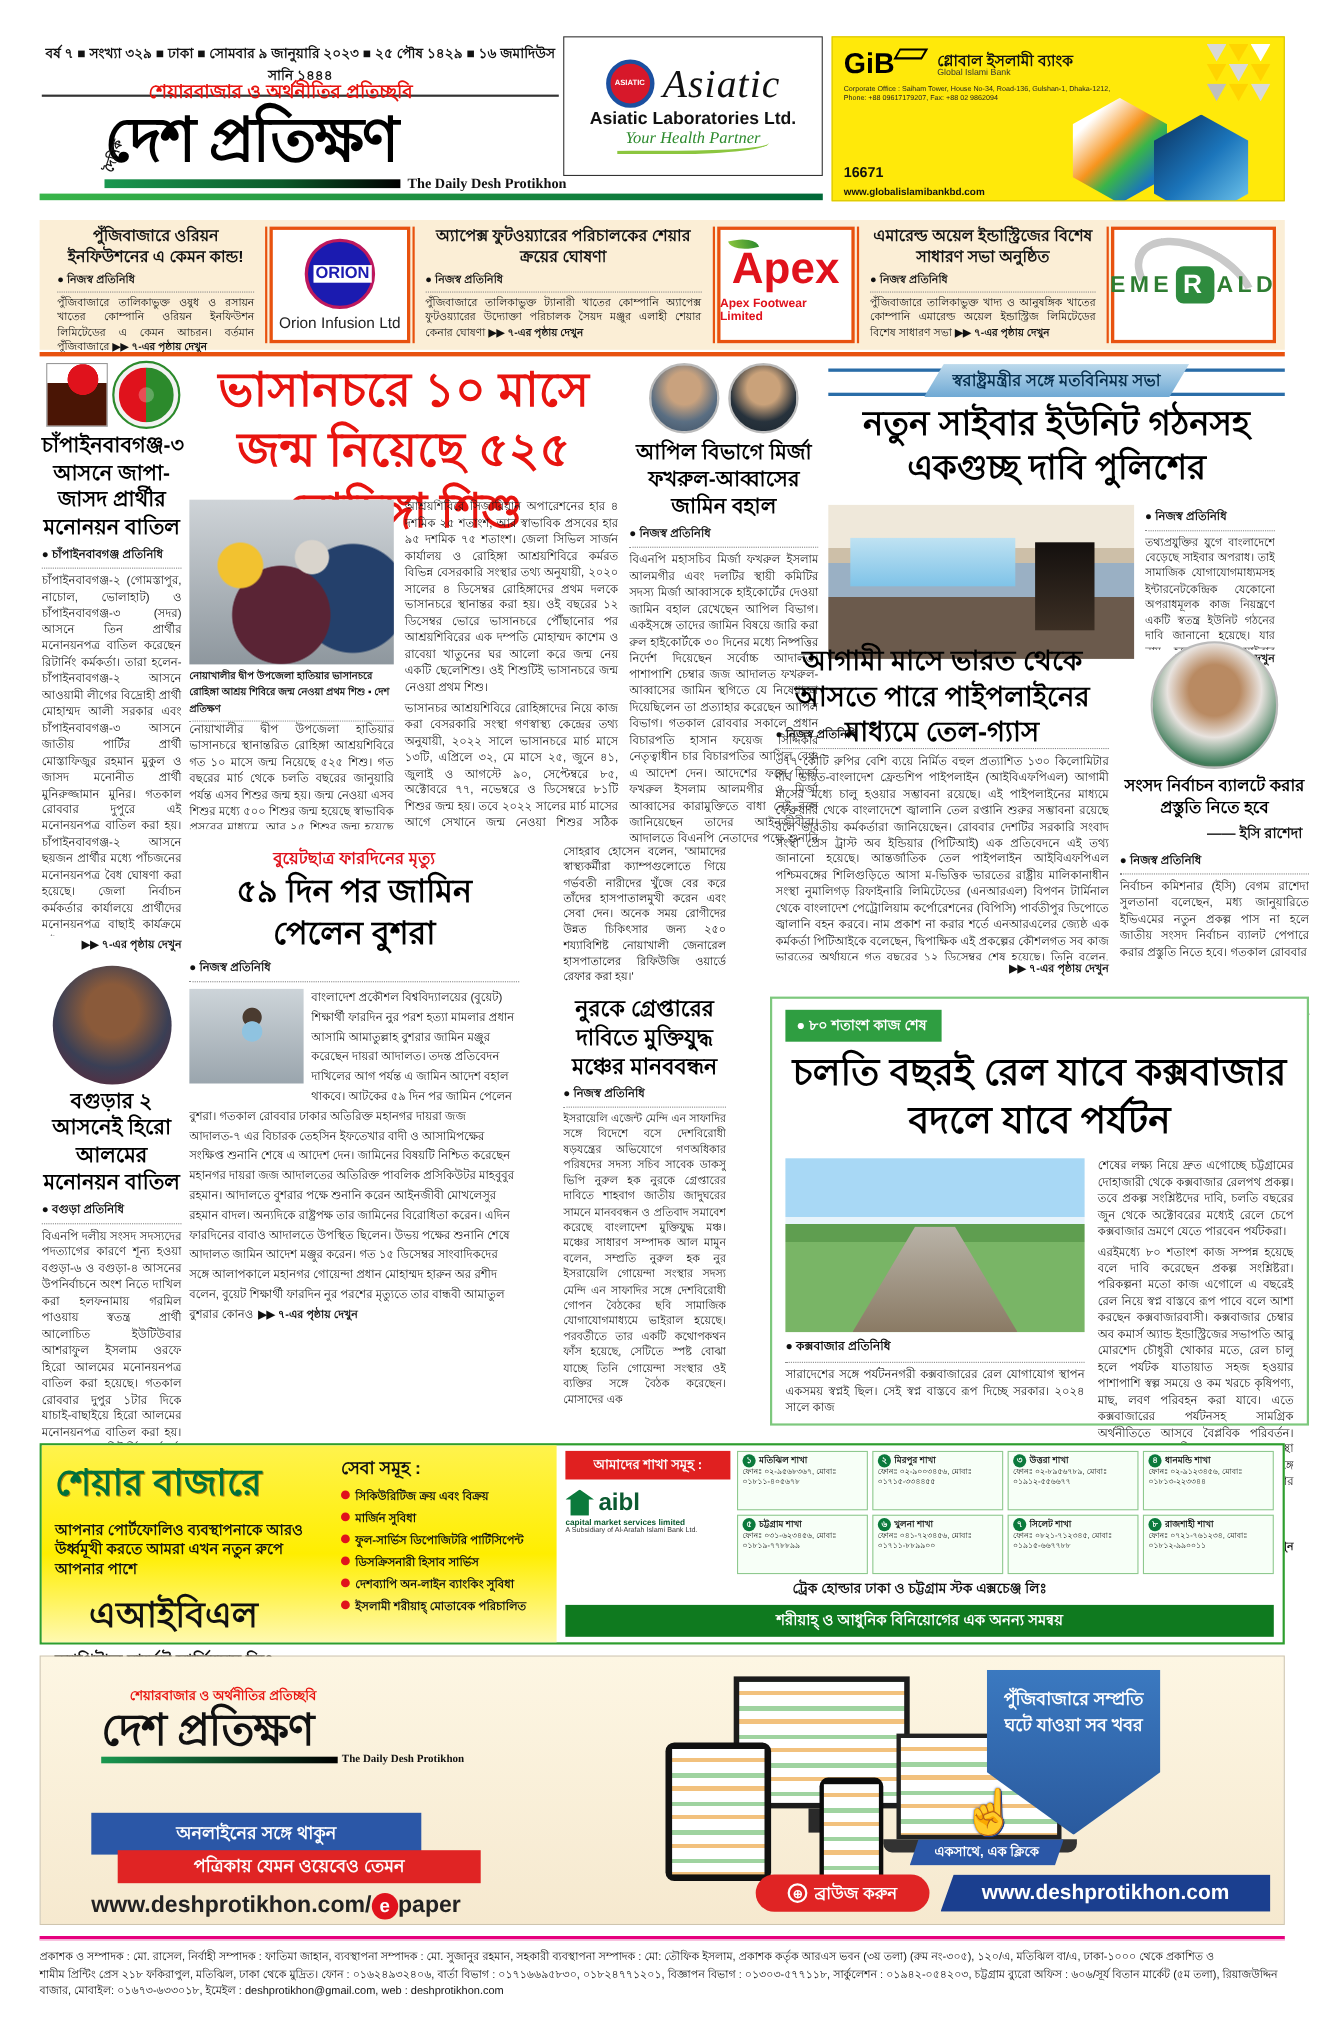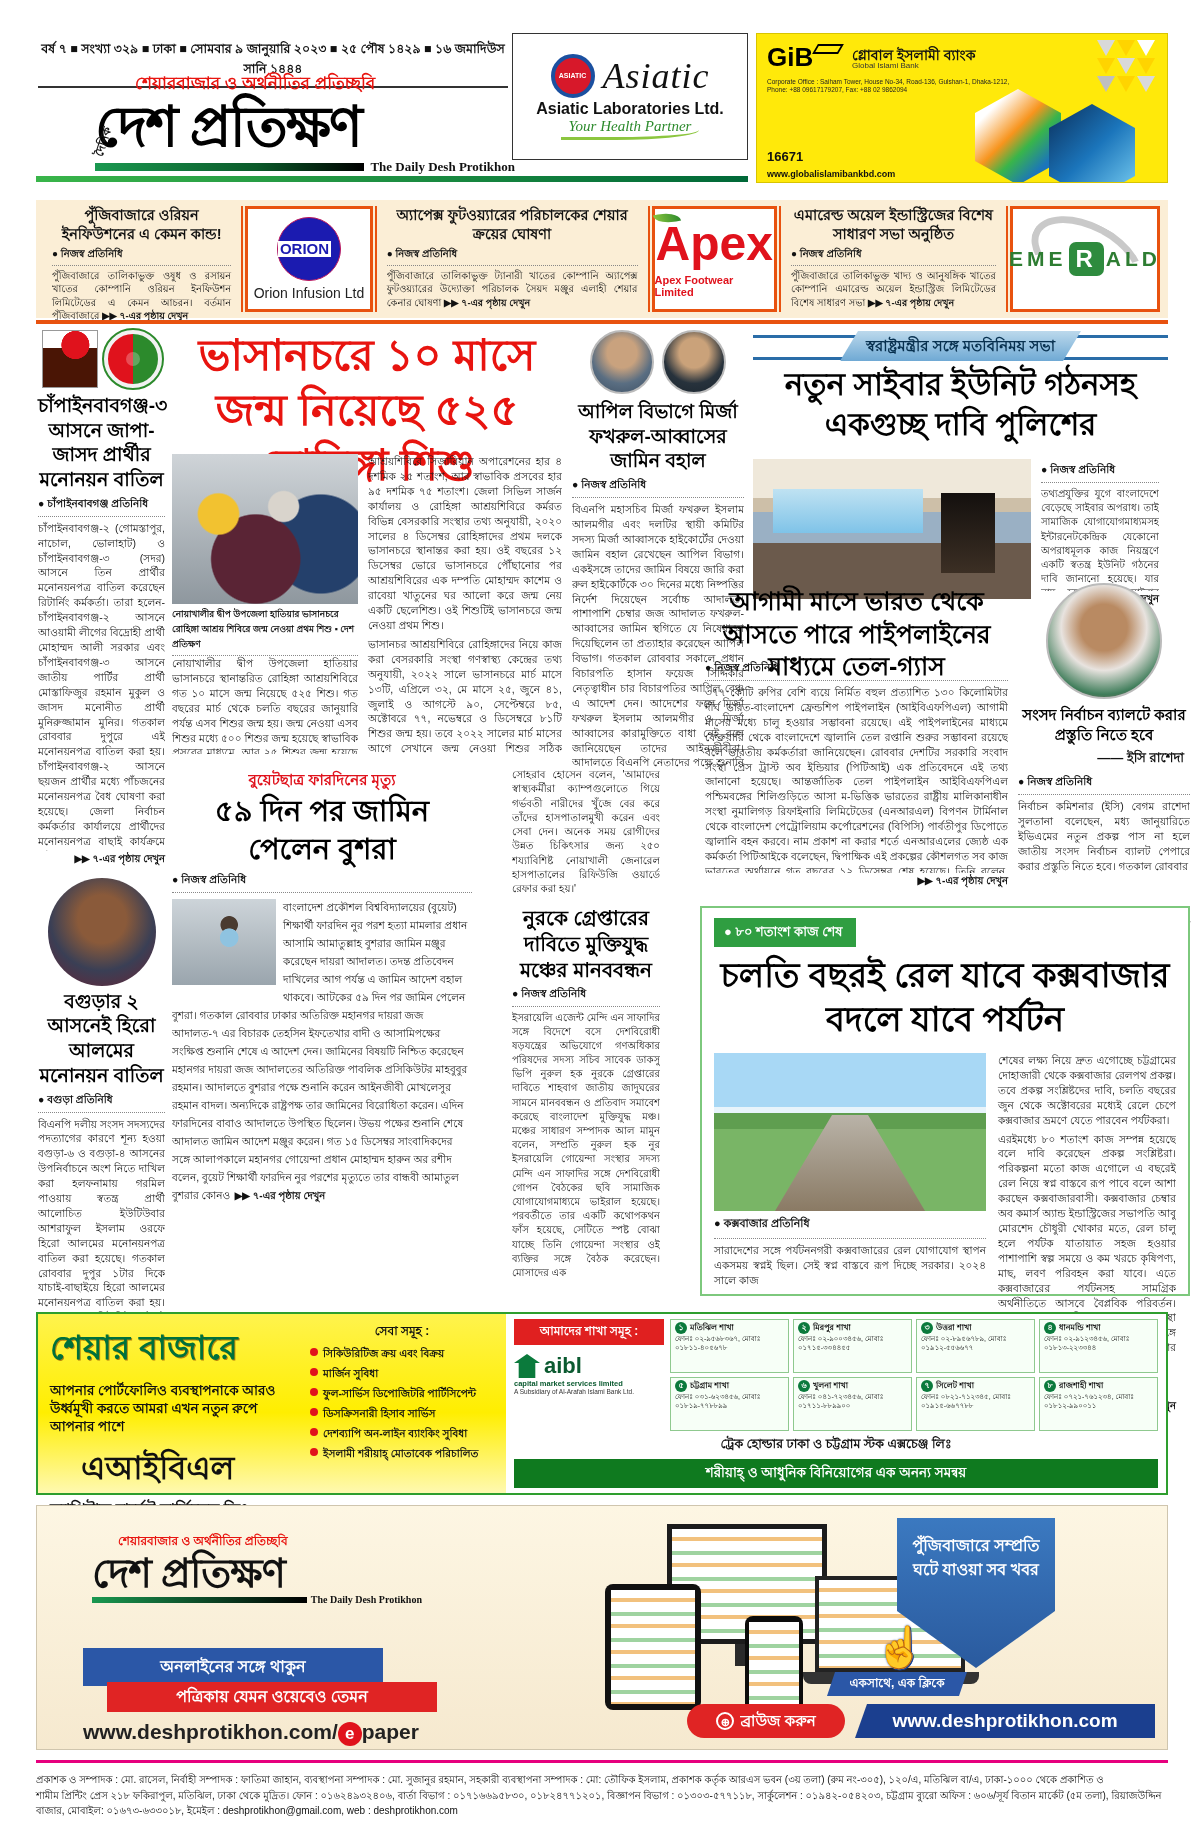"ORION" .orion-circle { border: 1px solid #be185d -> 3px solid #be185d; justify-content: flex-start -> flex-end }
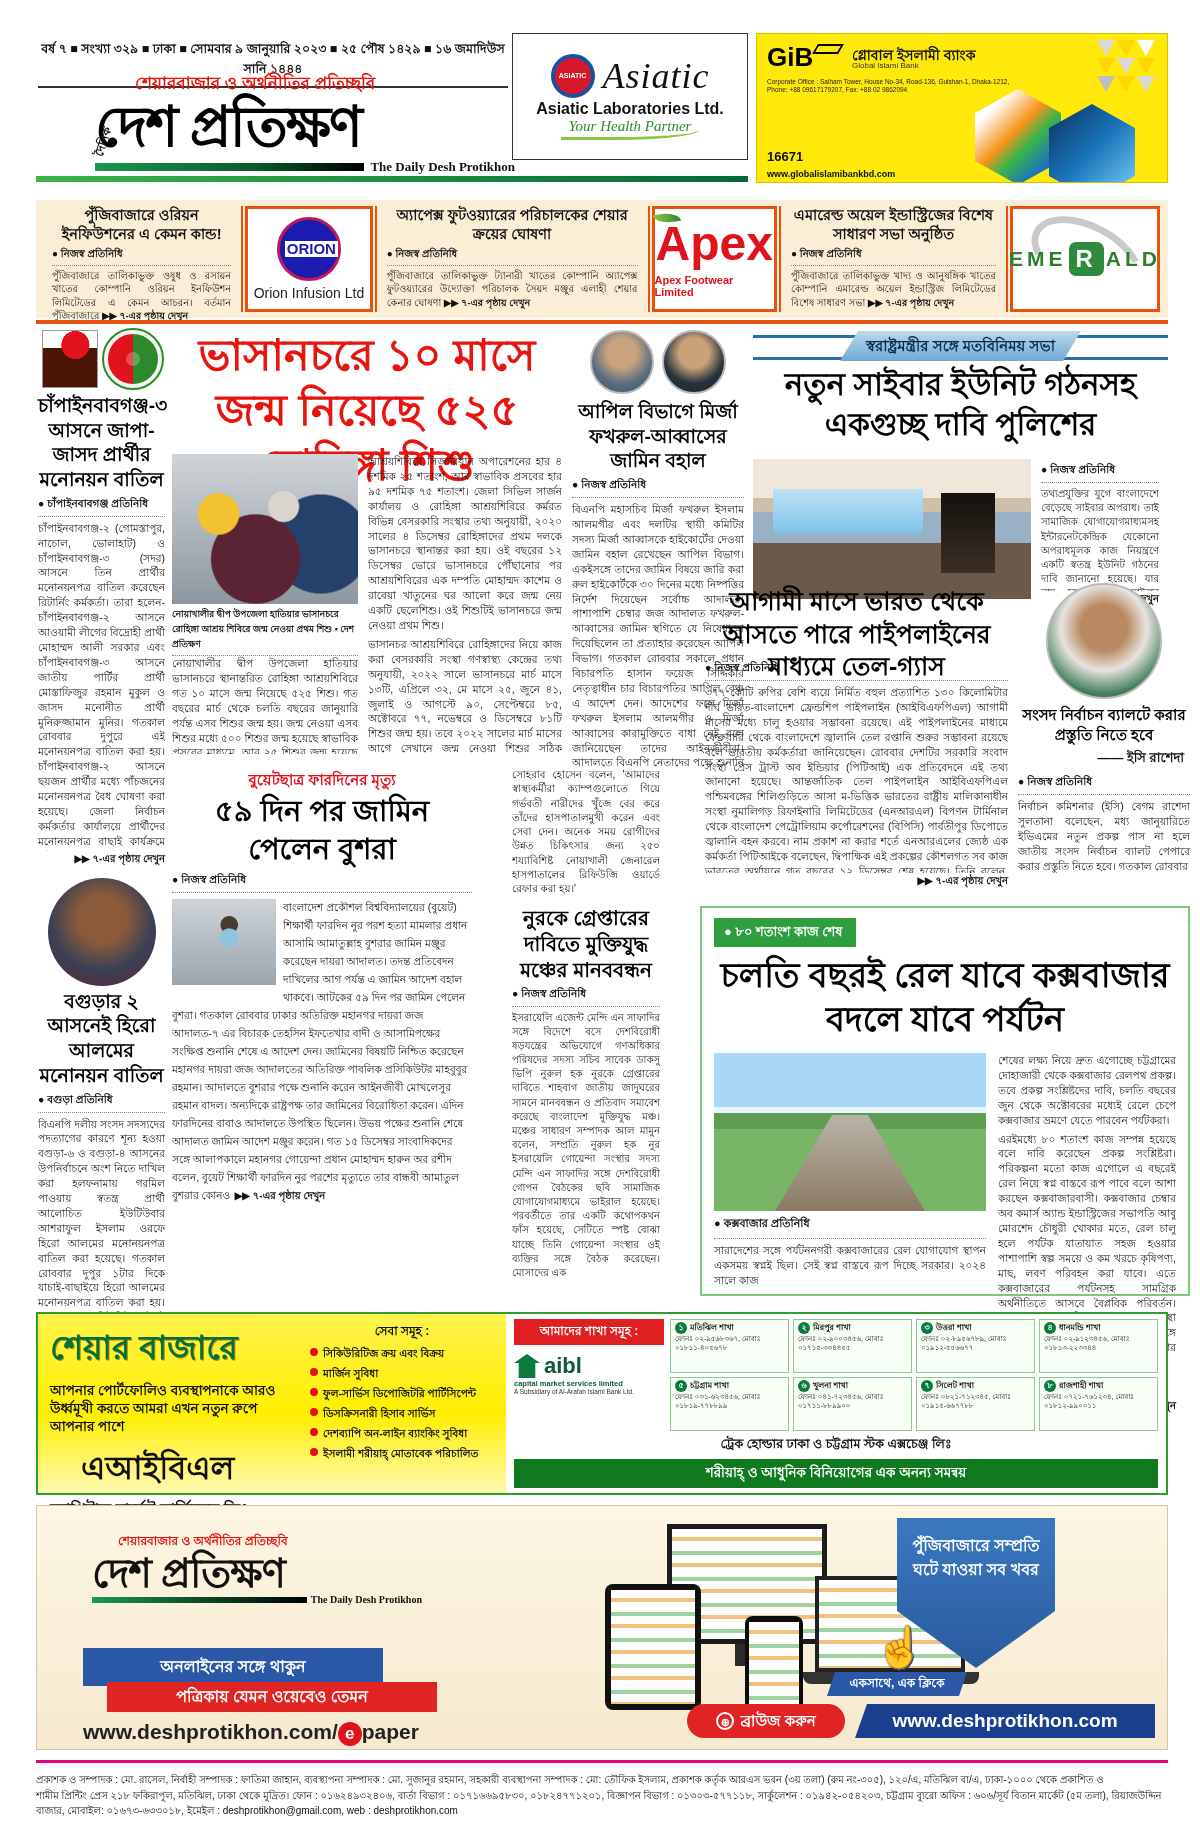"Apex" .apex-word { font-size: 48px -> 40px }
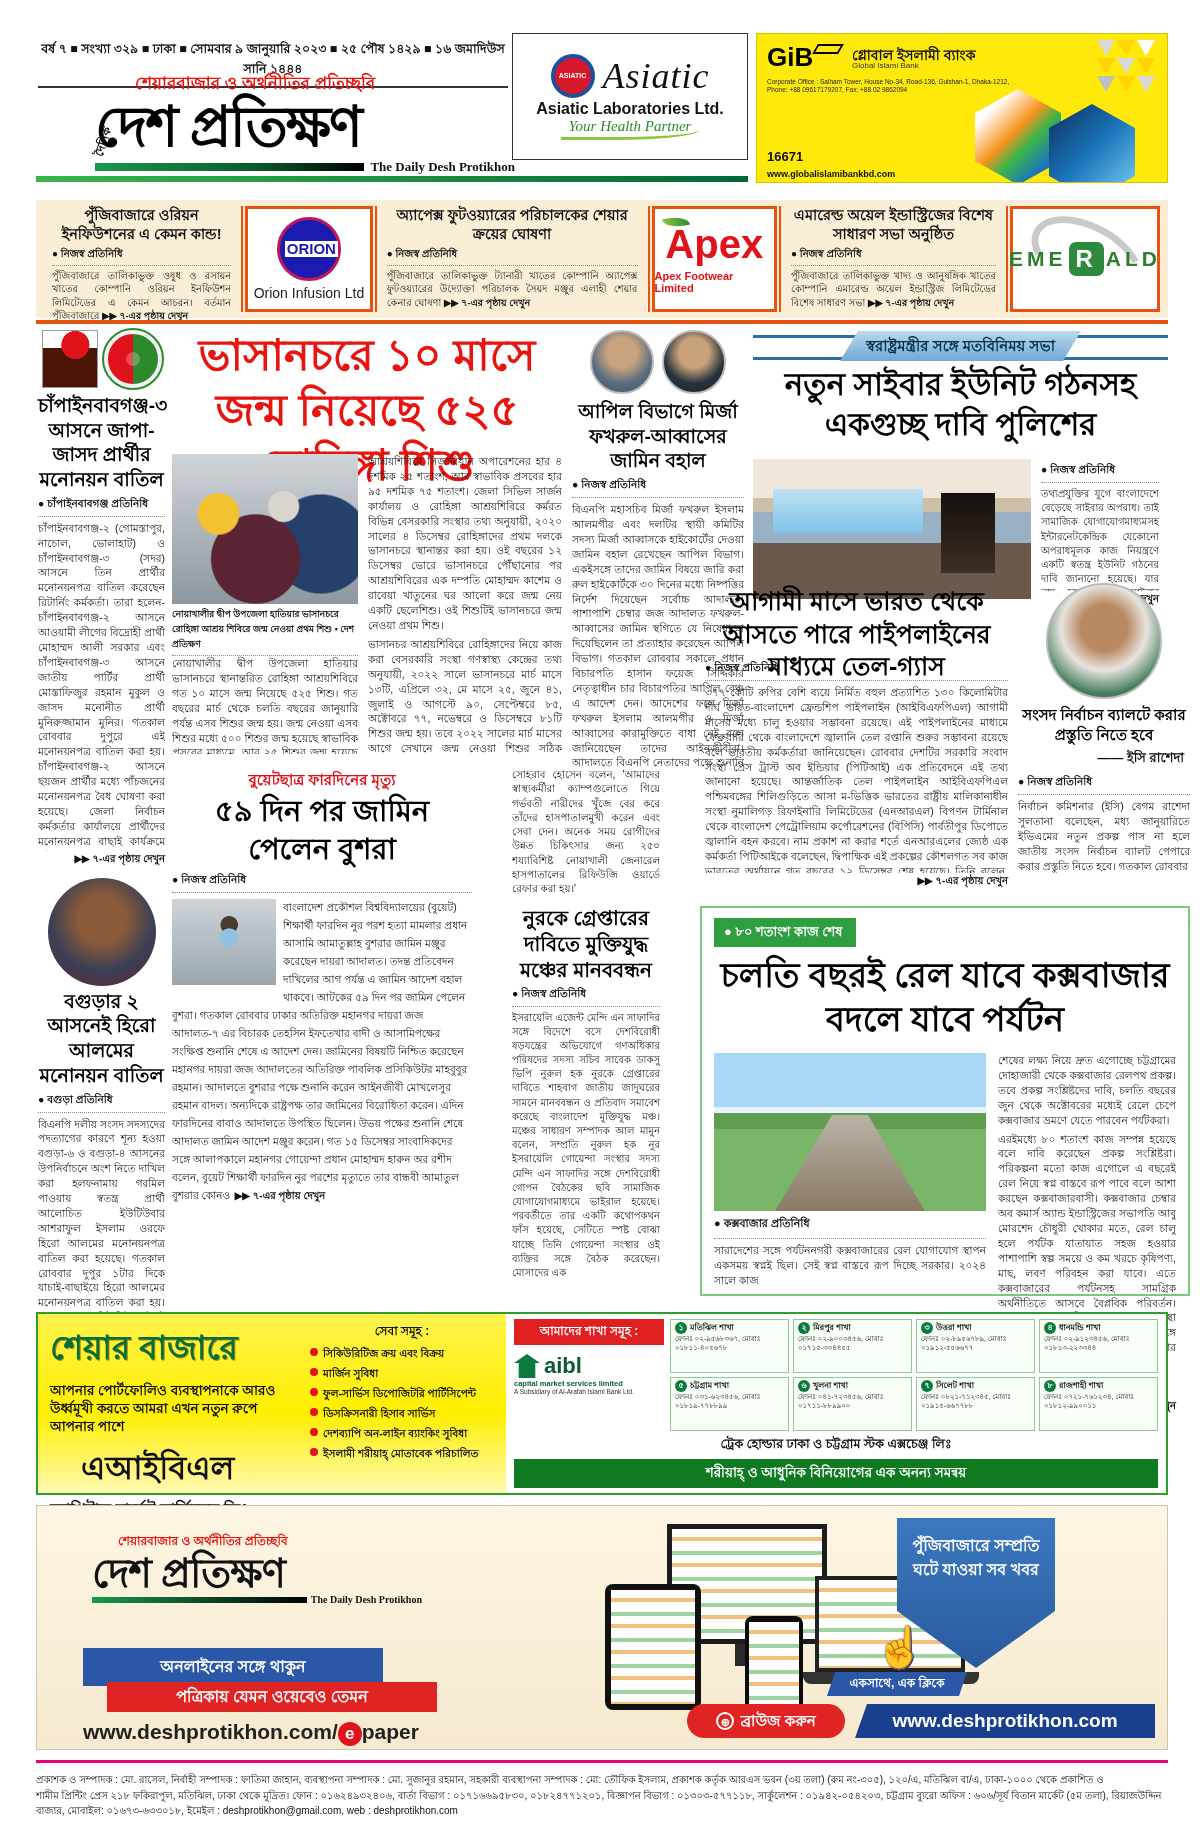"সেবা সমূহ :" #ay-svc-title { font-size: 12px -> 16px; text-align: center -> none }
